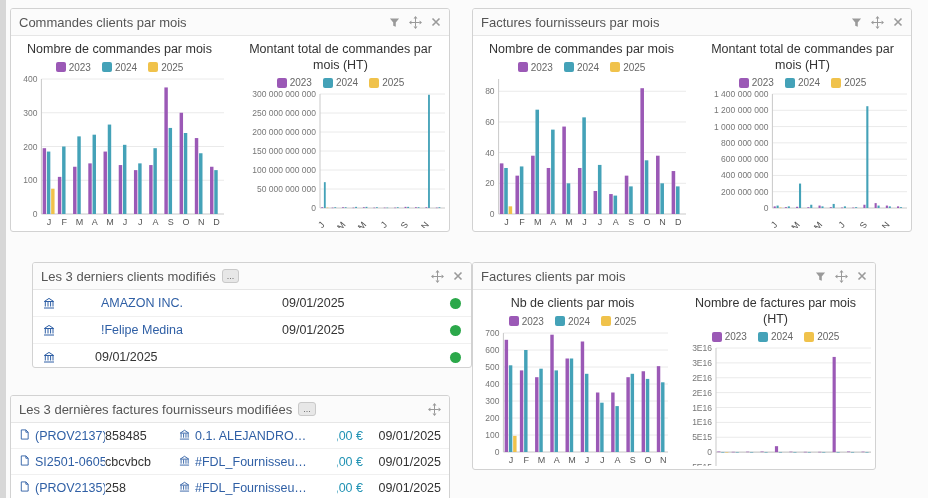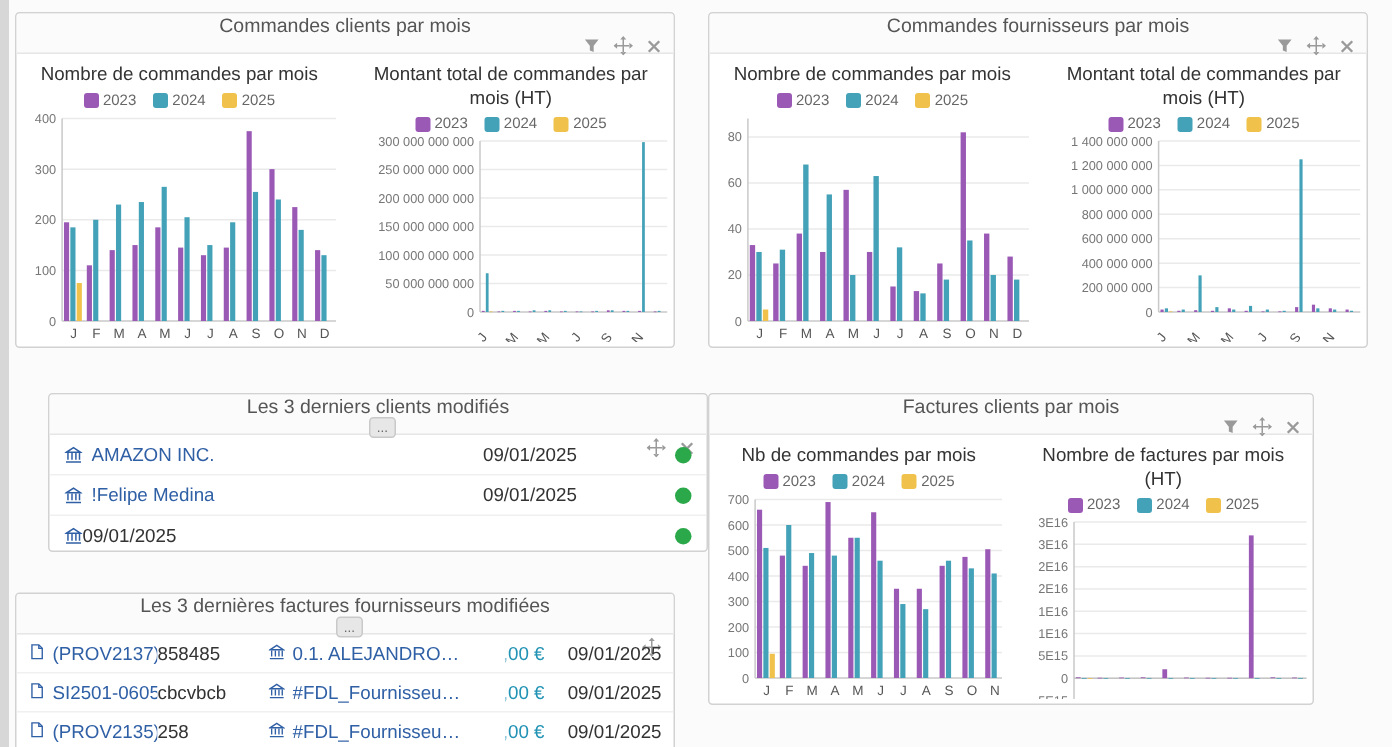"Commandes clients par mois" .panel-header { flex-direction: column -> none }
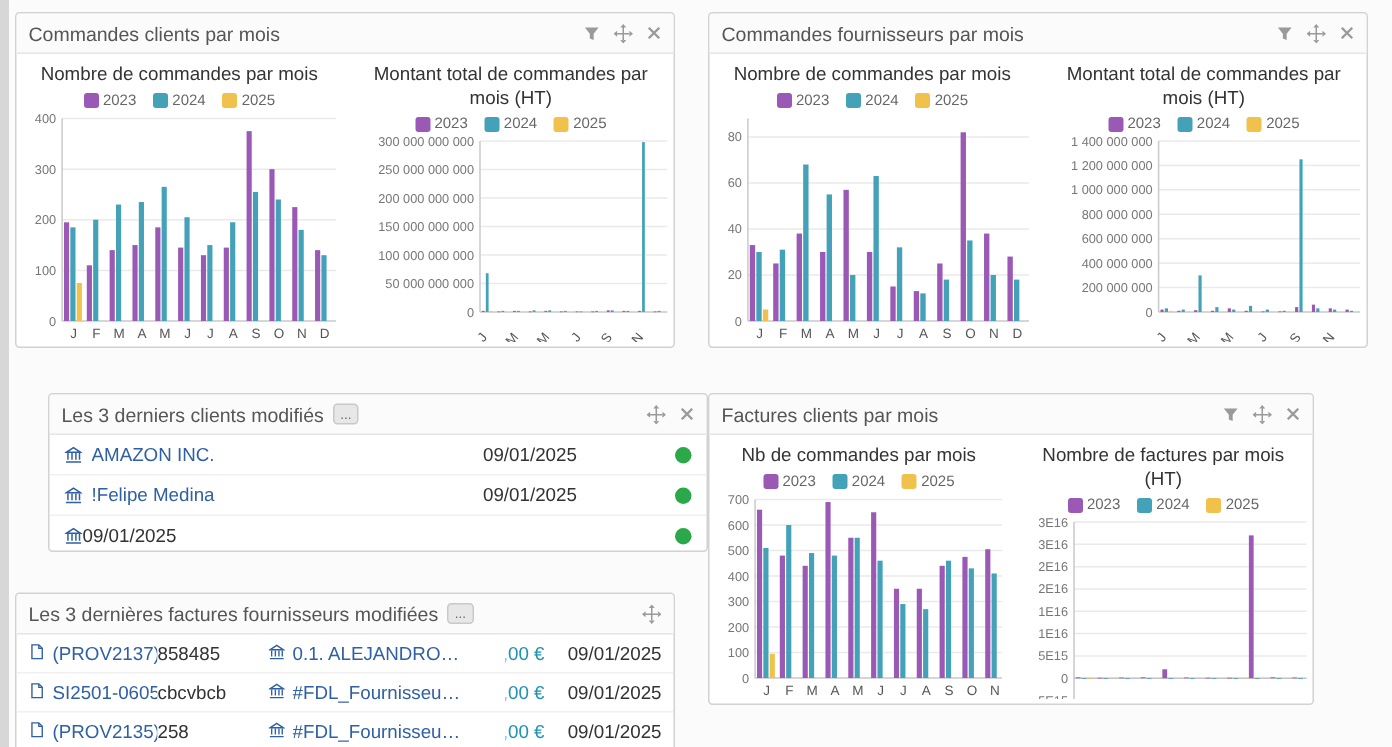"Commandes fournisseurs par mois" span.panel-title { text: Commandes -> Factures }
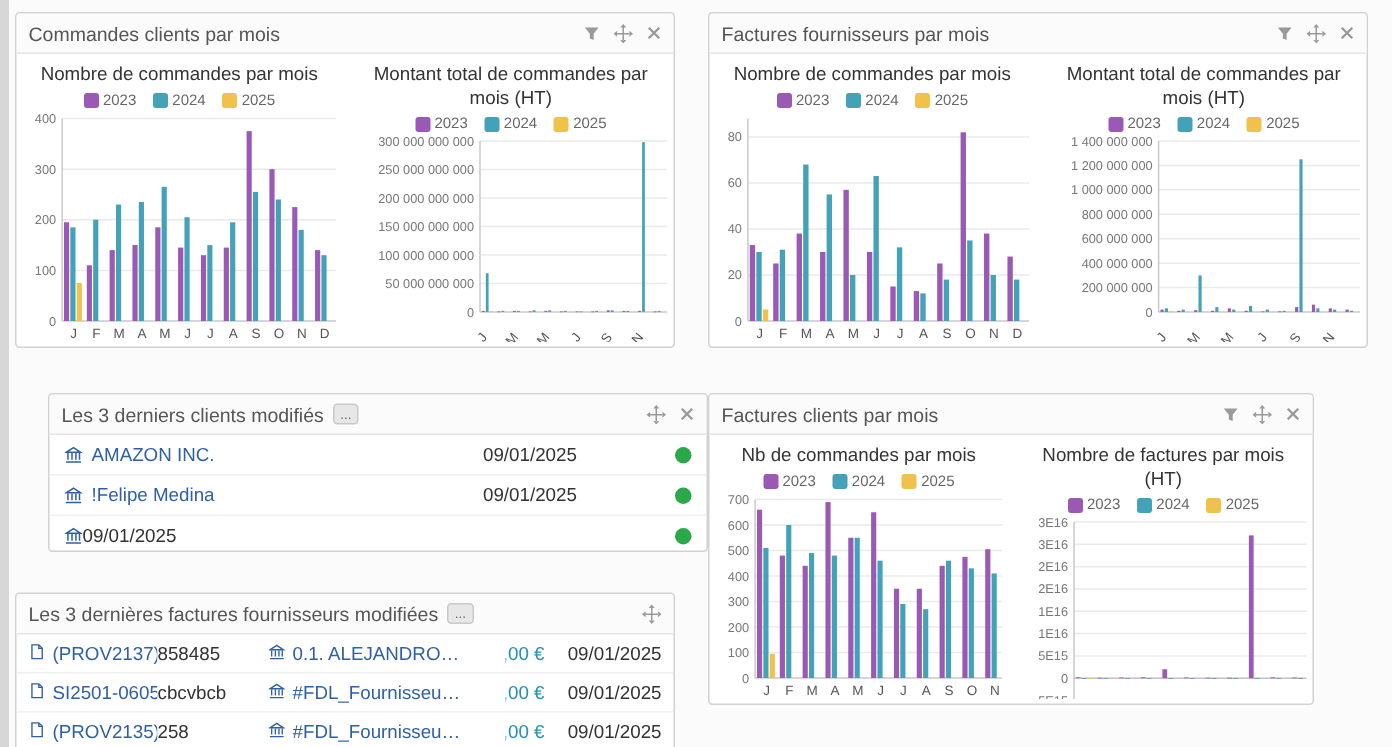"AMAZON INC." .client-row { gap: none -> 40px }
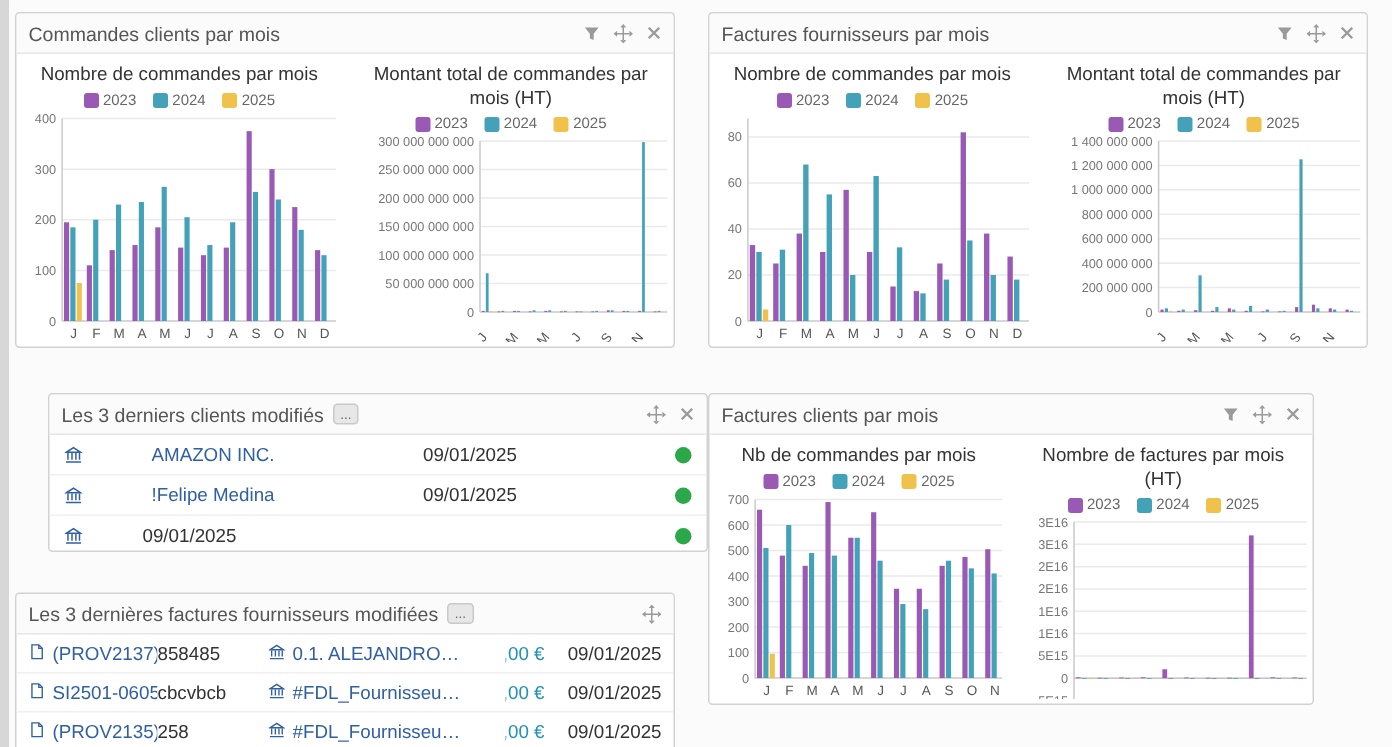"Nb de commandes par mois" div.chart-title { text: commandes -> clients }
